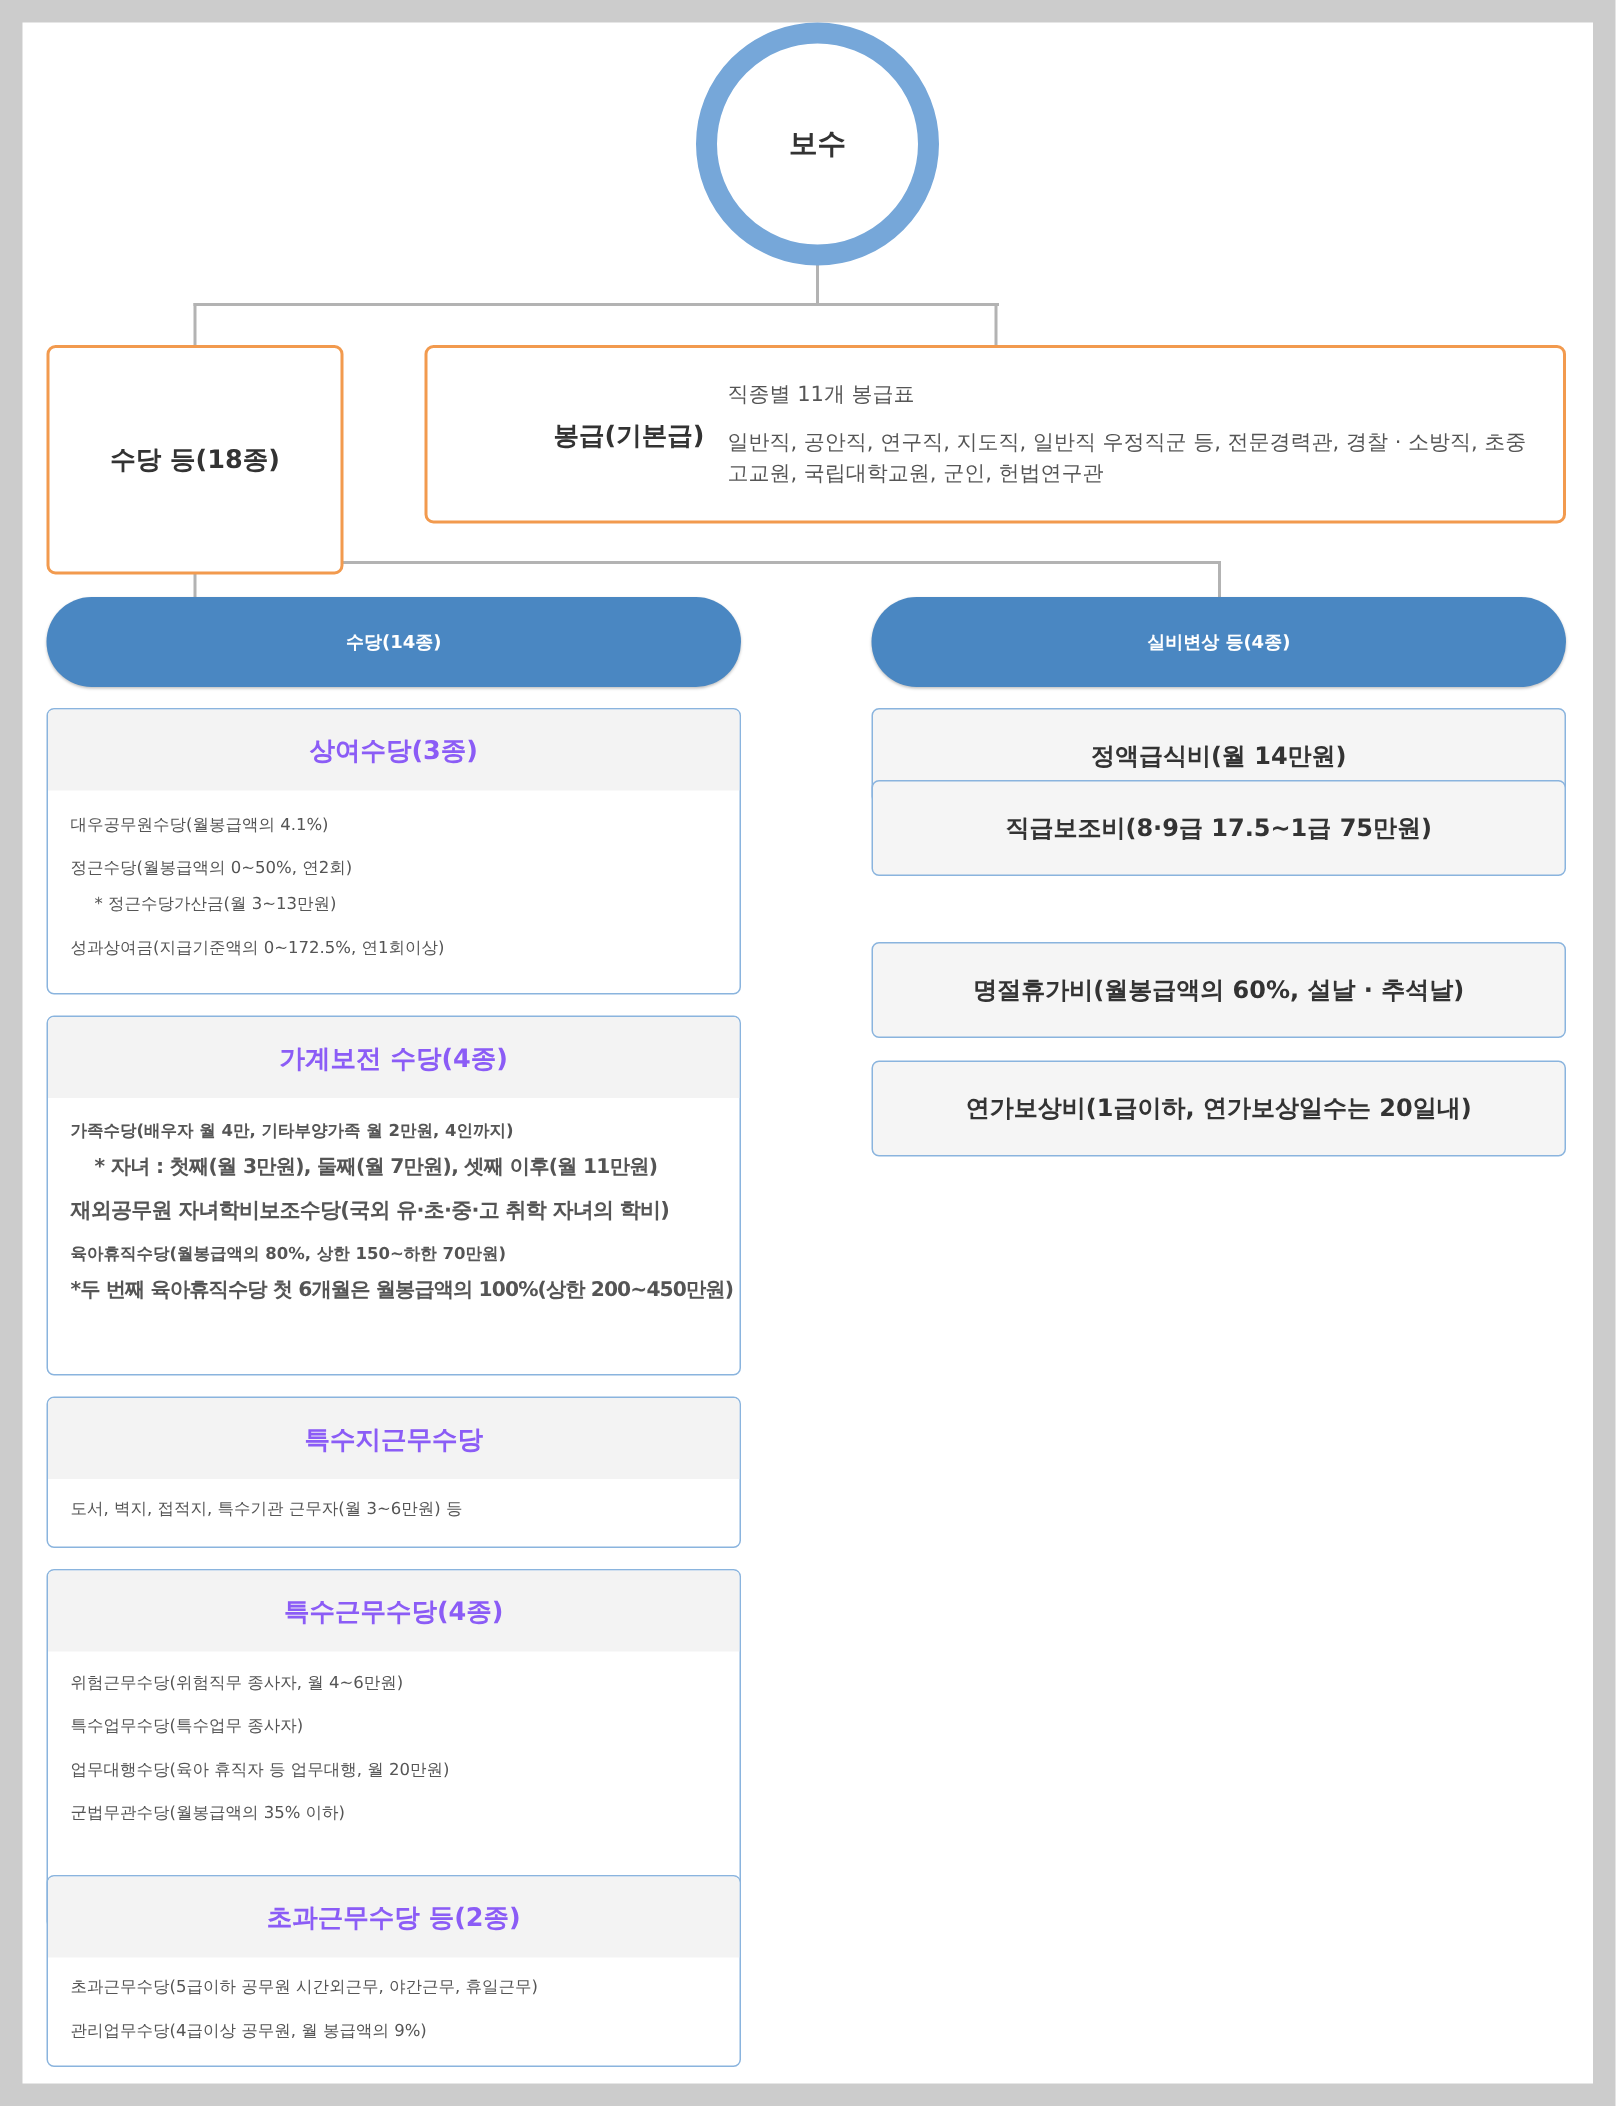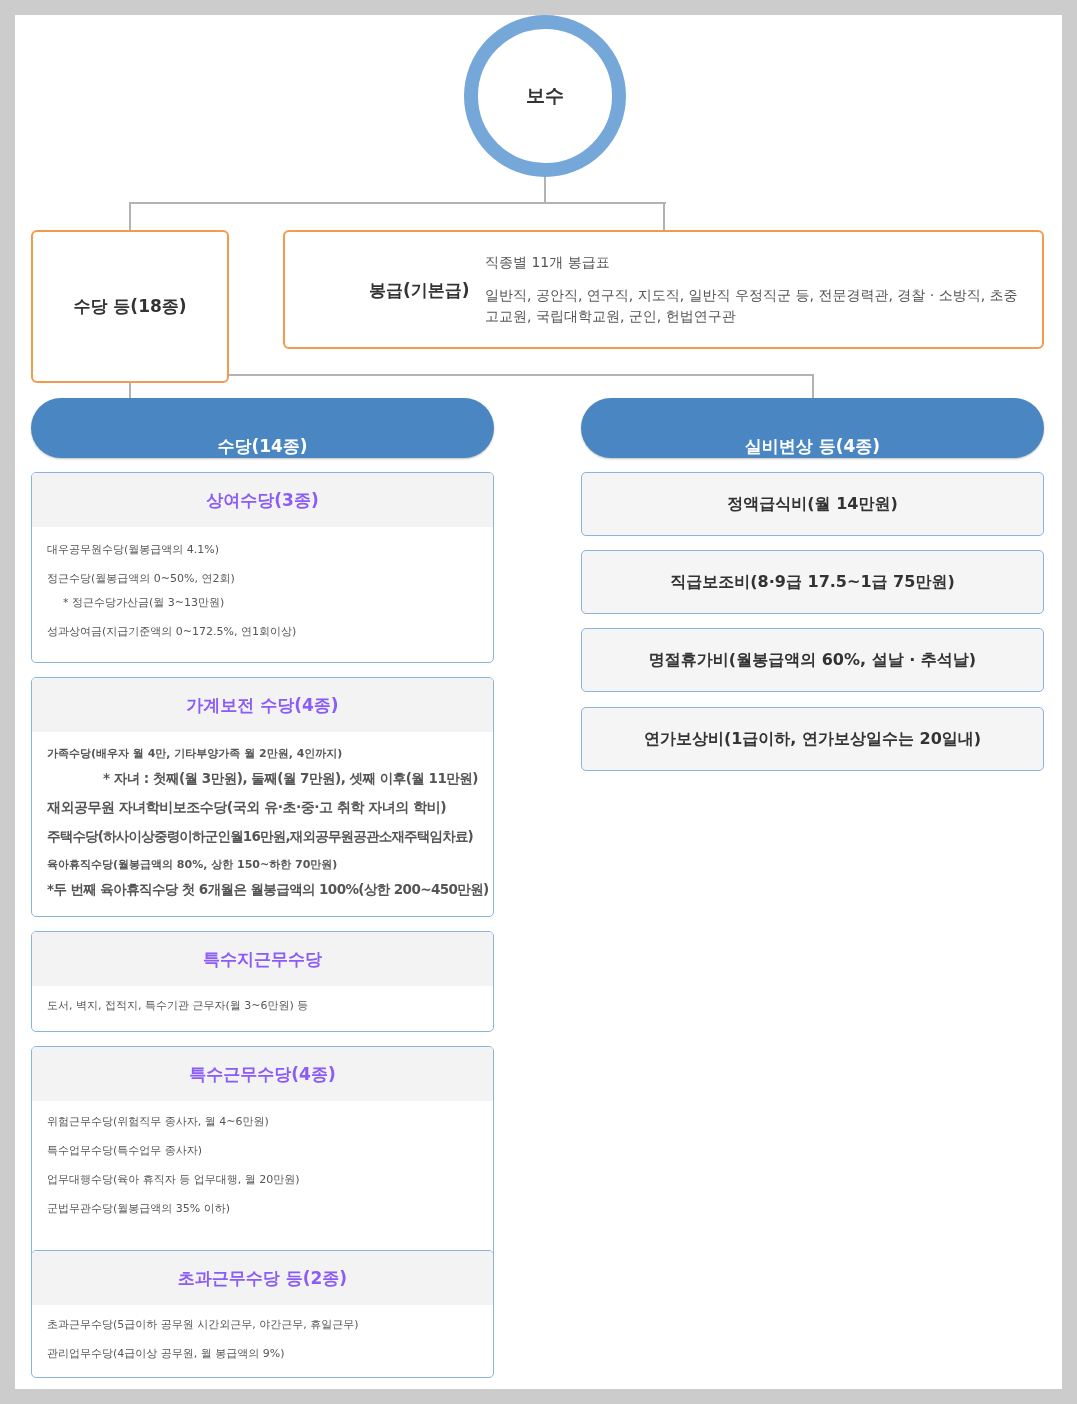"수당(14종)" .pill { align-items: flex-end -> center; font-size: 17px -> 12px }
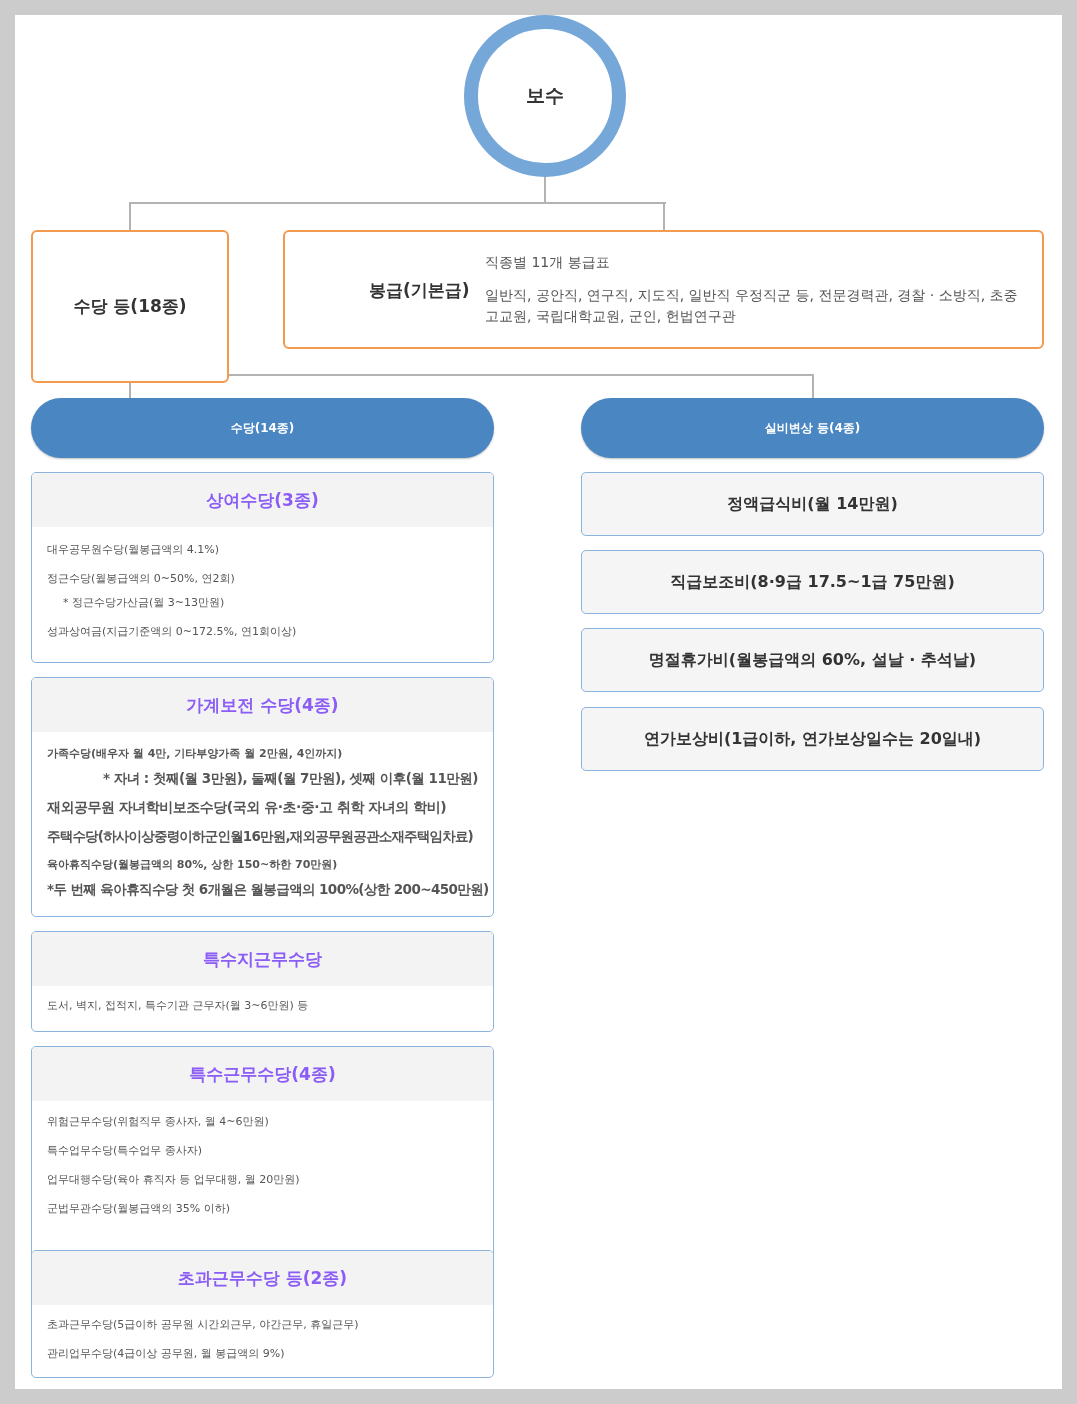"직급보조비(8·9급 17.5~1급 75만원)" div.right-card { top: 550px -> 520px }
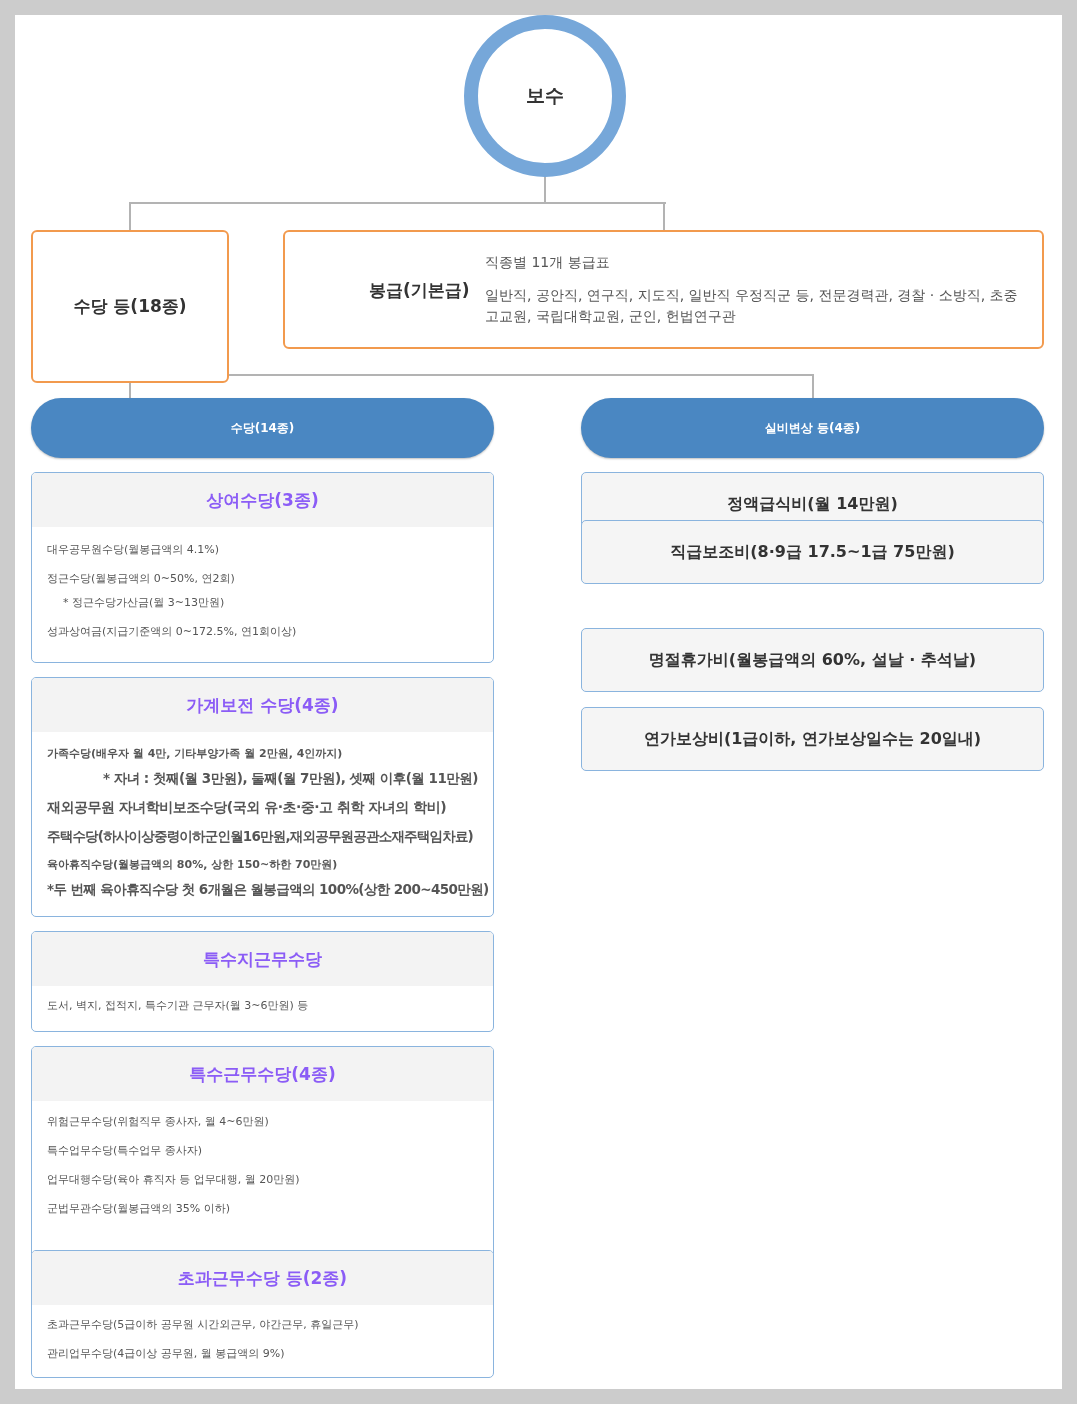"* 자녀 : 첫째(월 3만원)," div.item { text-align: right -> none }
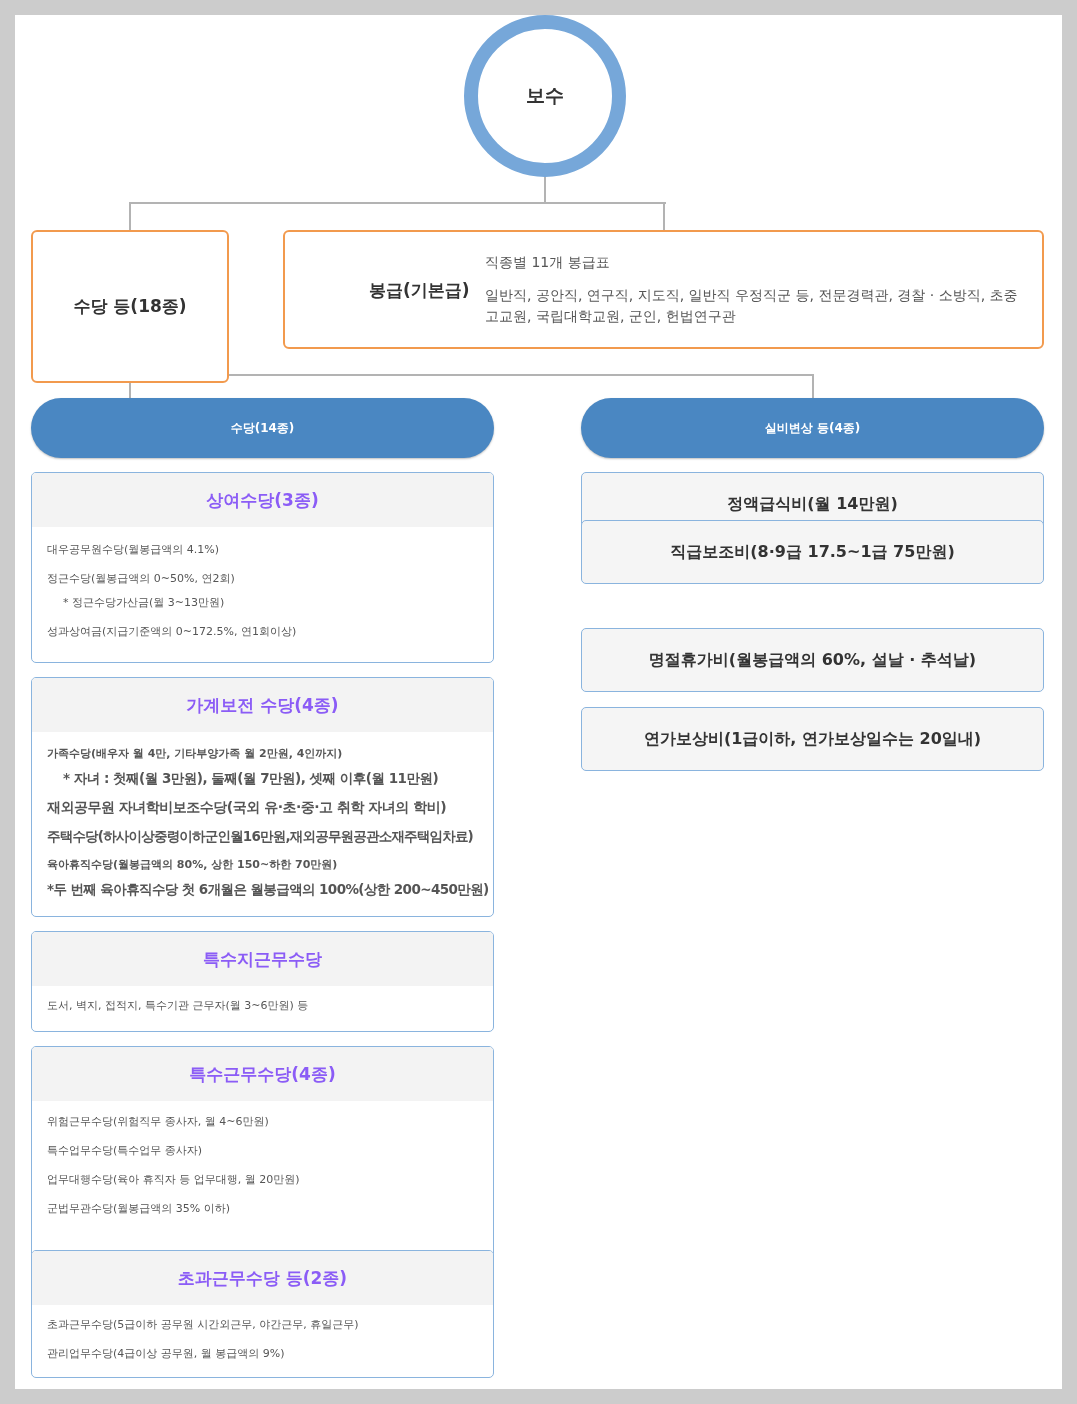"주택수당(하사이상중령이하군인월16만원,재외공무원공관소재주택임차료)" div.item { html: <div>주택수당(하사이상중령이하군인월16만원,재외공무원공관소재주택임차료)</div> -> none }
